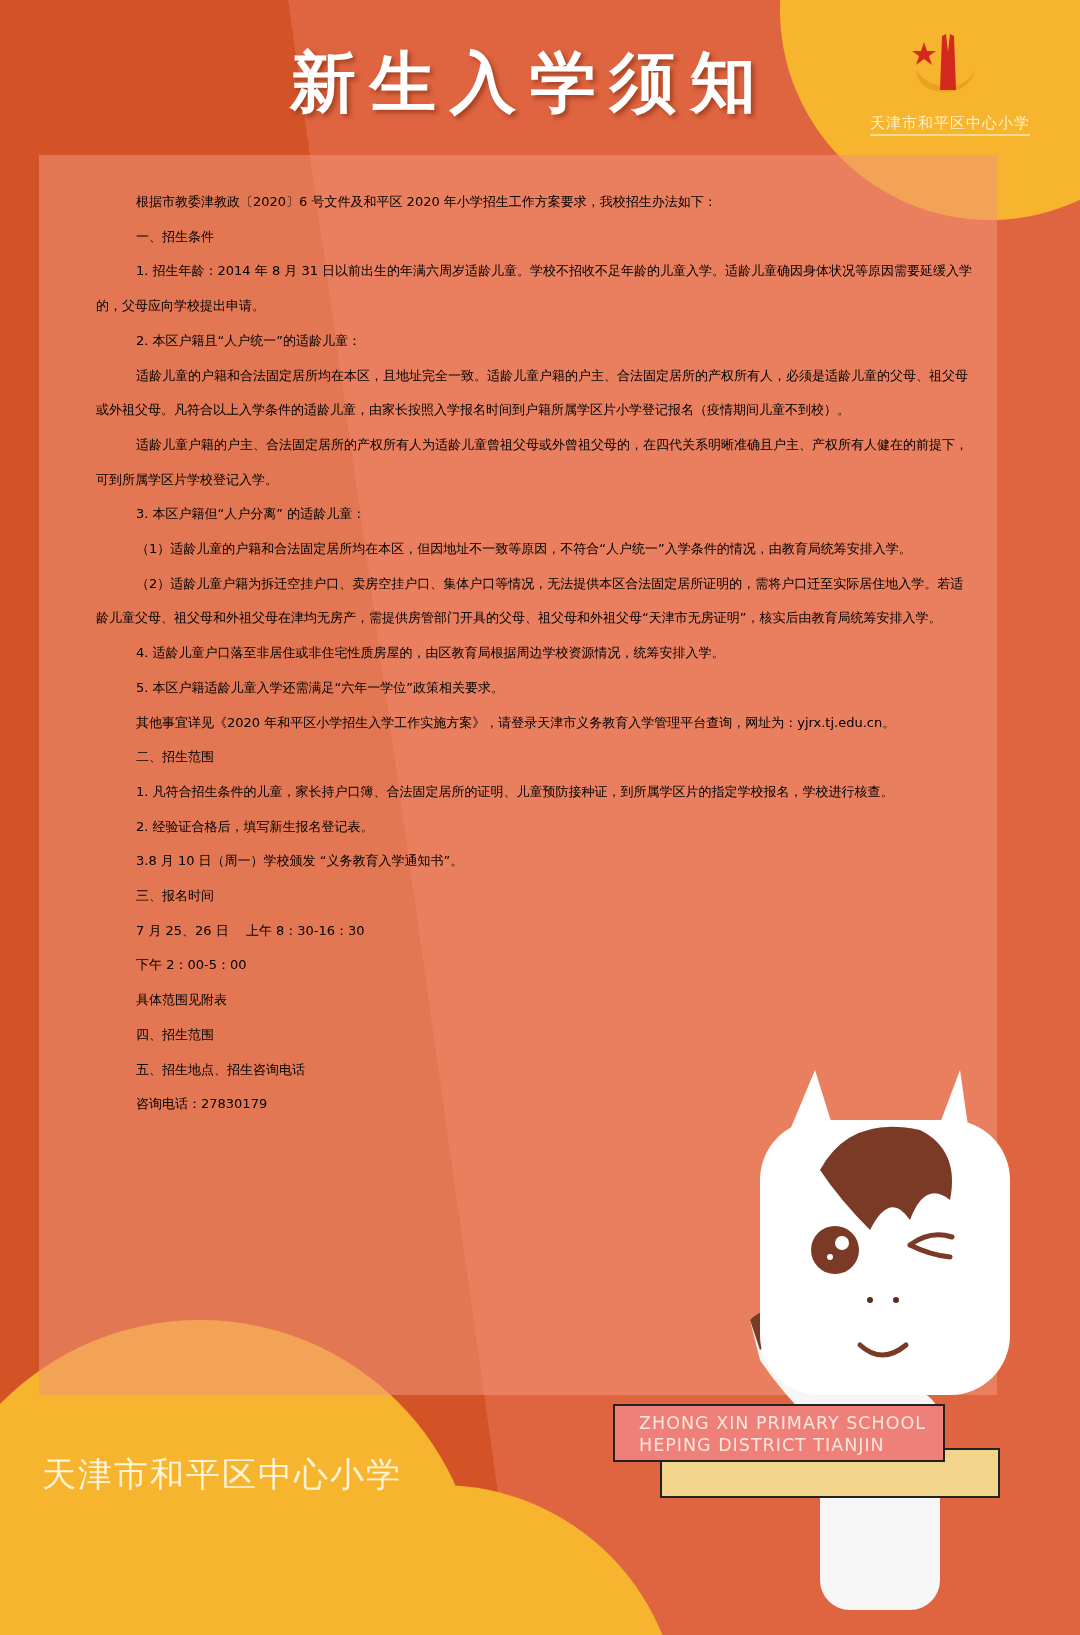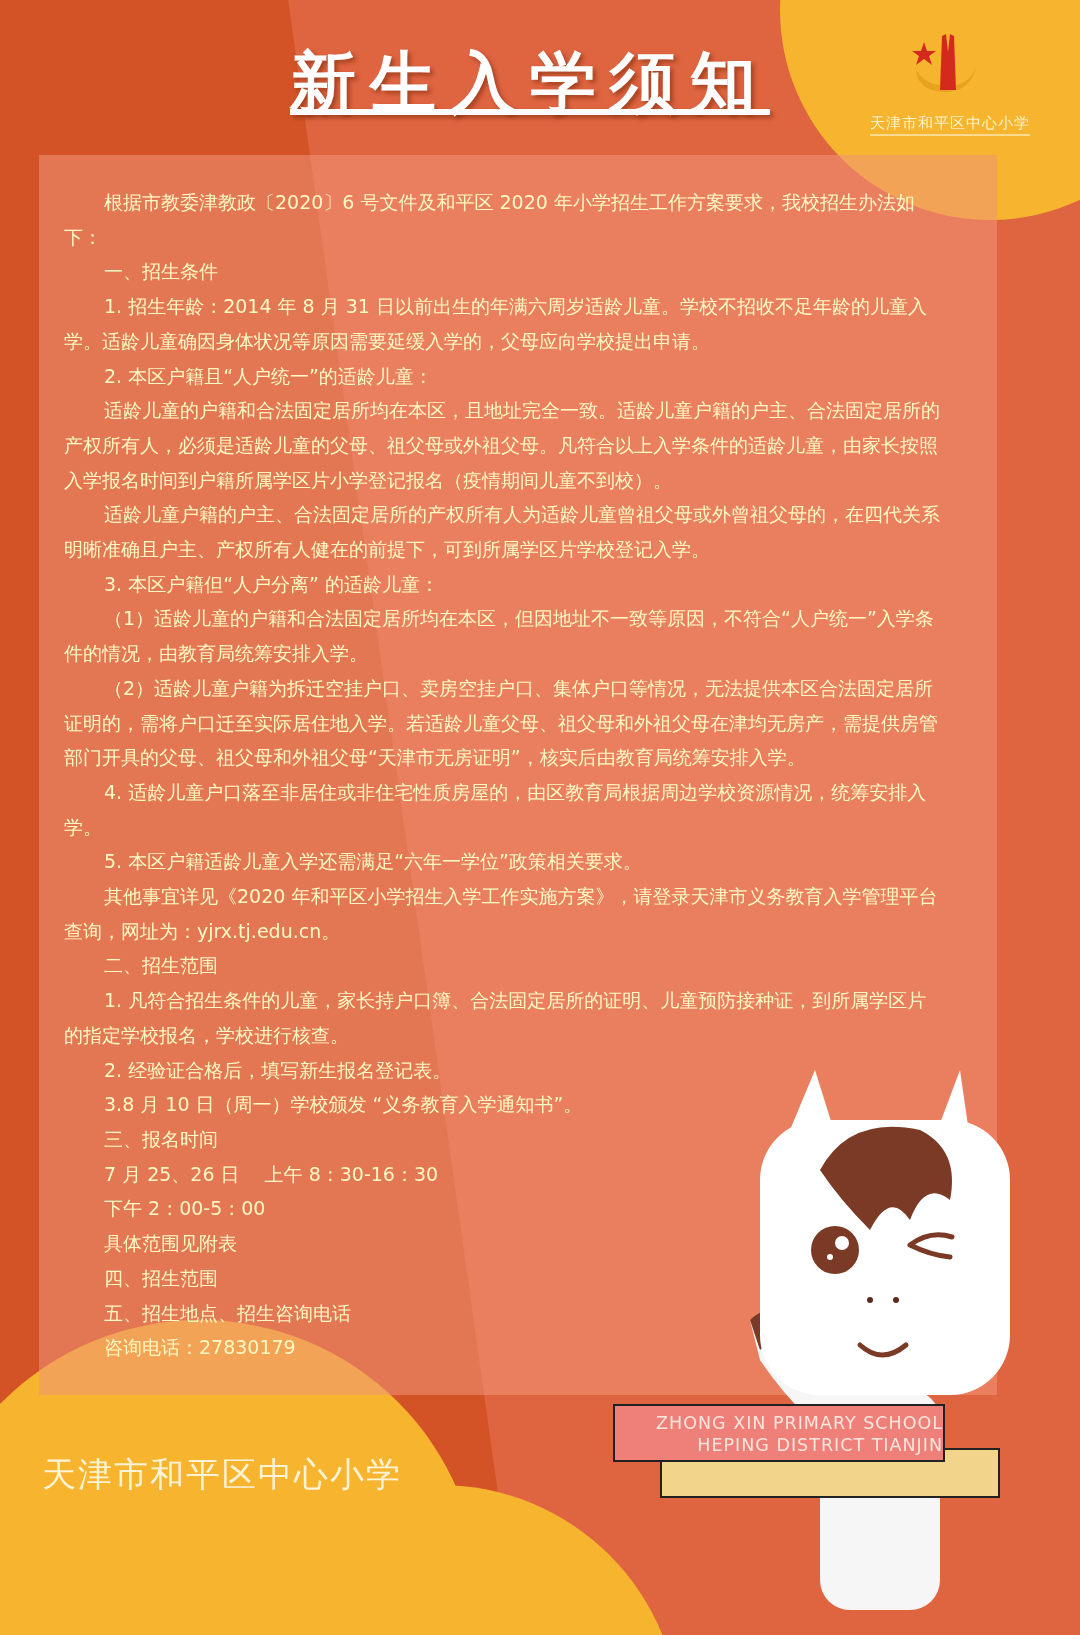"新生入学须知" .title { text-decoration: underline -> none }
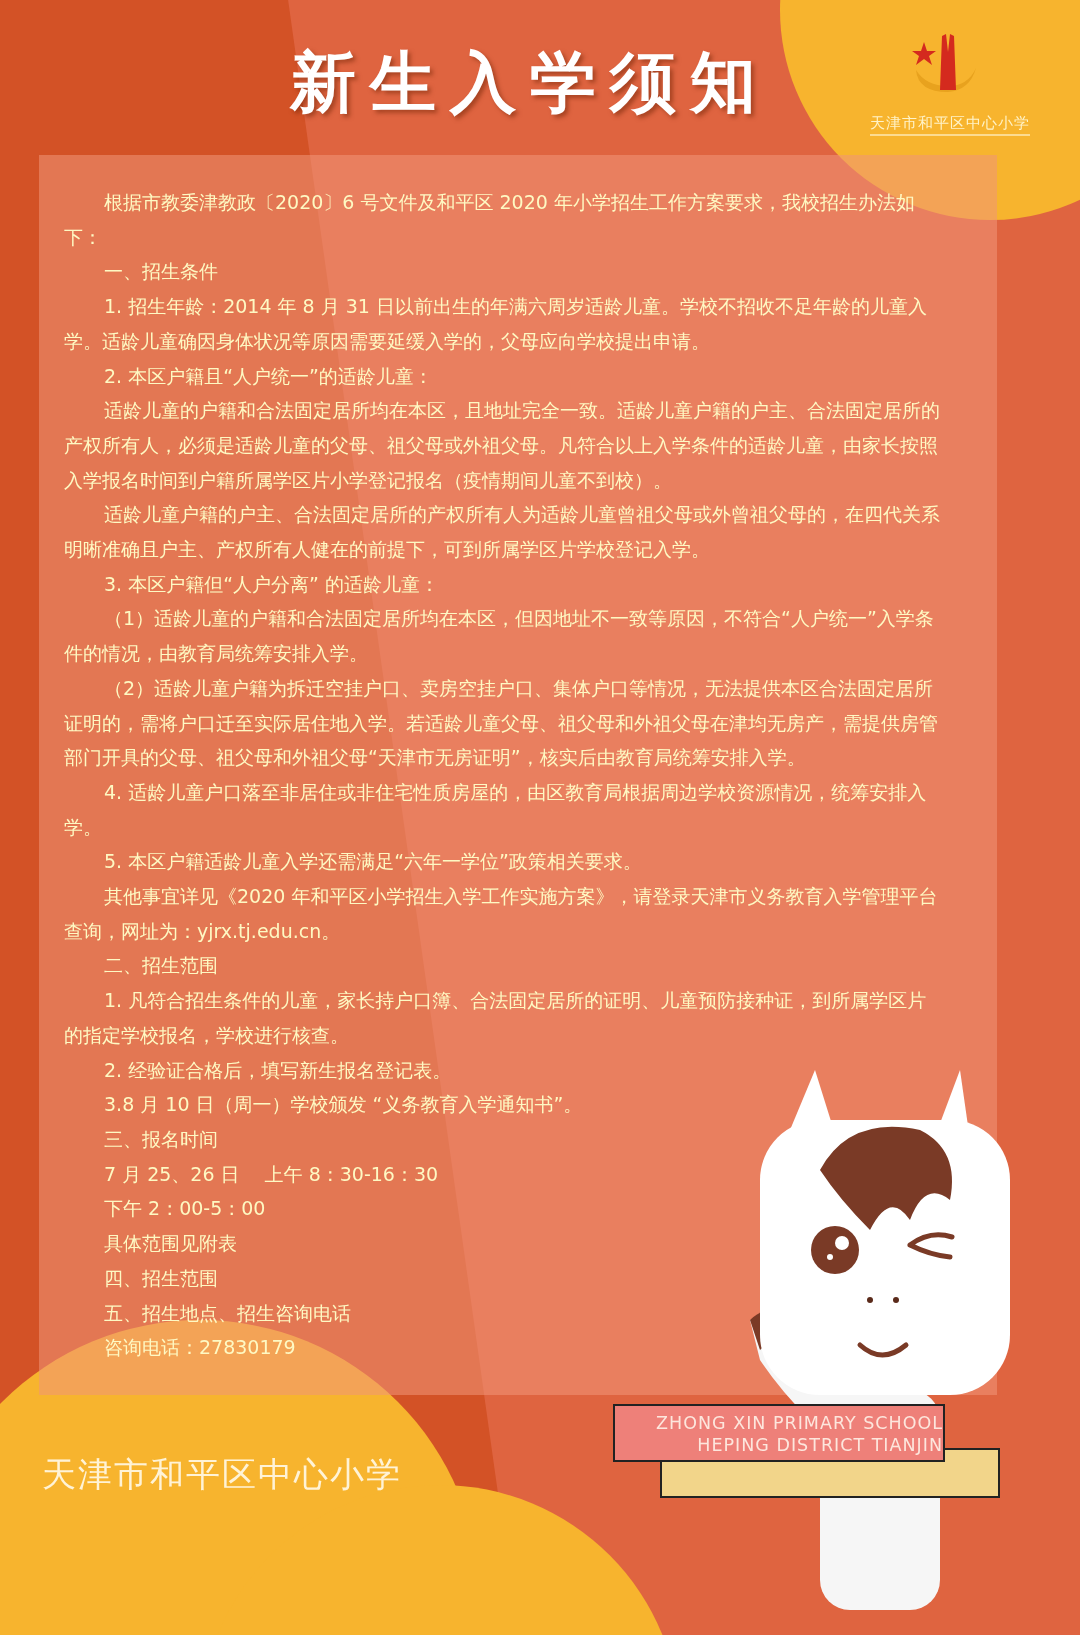"根据市教委津教政〔2020〕6 号文件及和平区 2020" .content { color: #fef9c3 -> #000000; font-size: 19px -> 13px; left: 64px -> 96px }
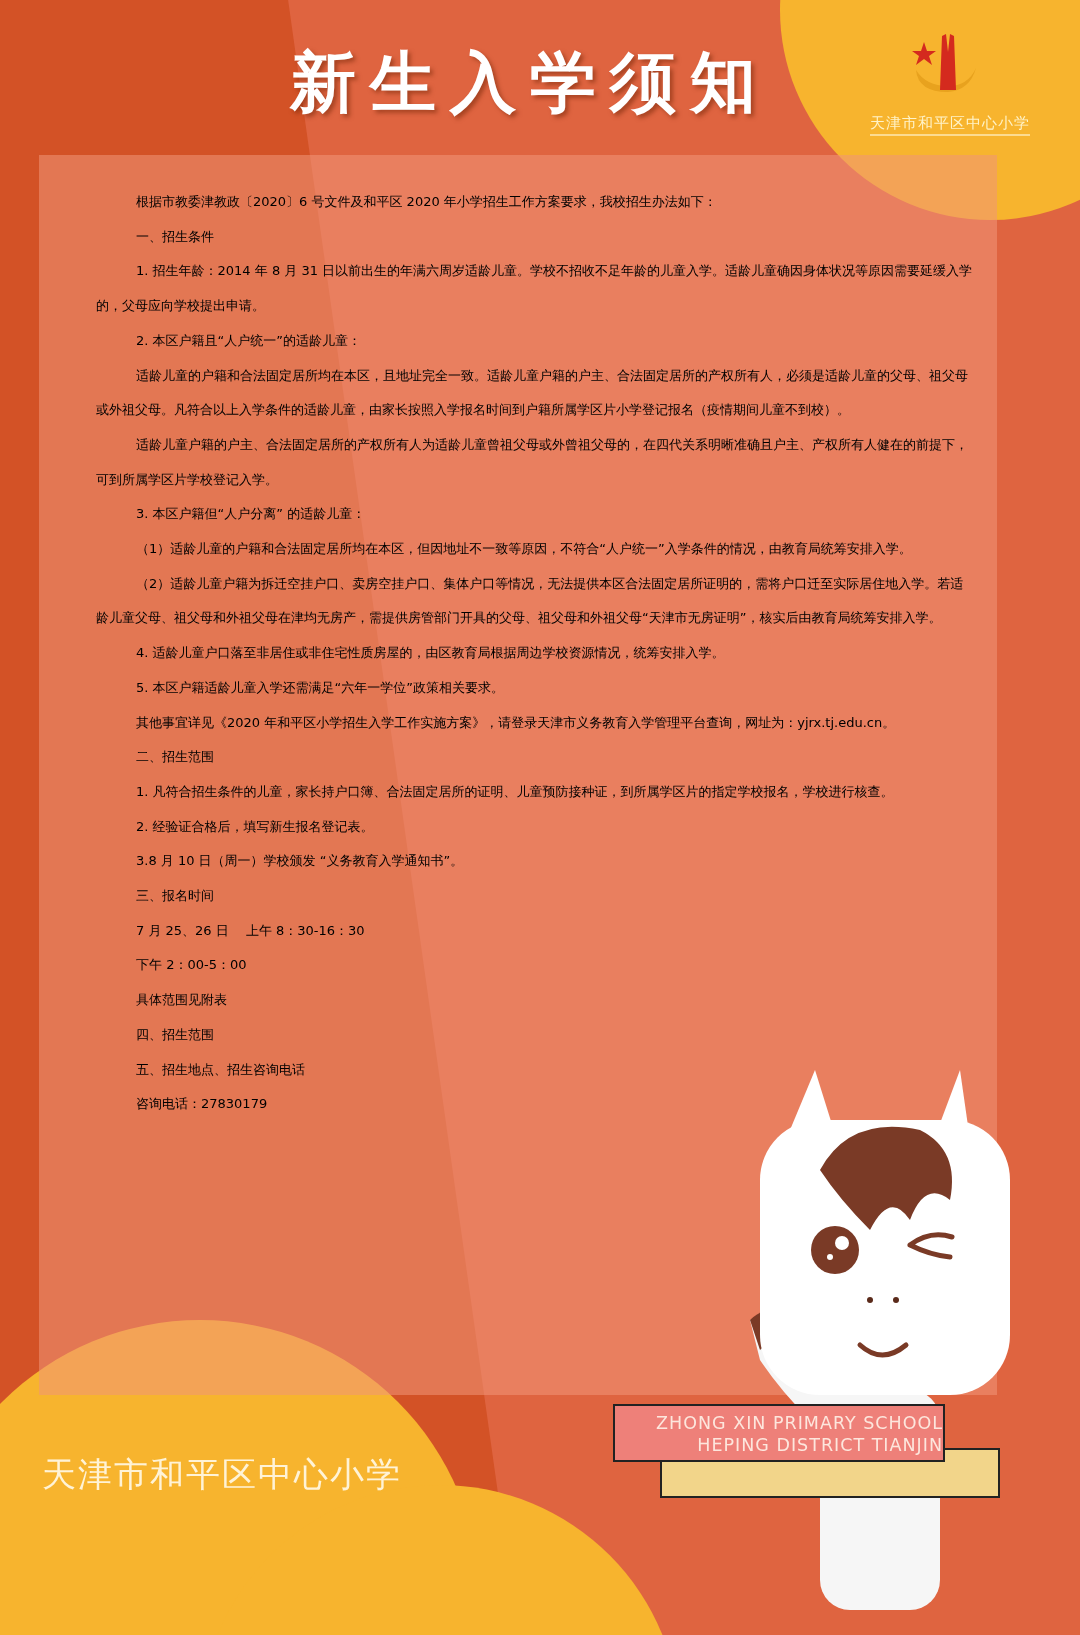"ZHONG XIN PRIMARY SCHOOL" .banner-front { text-align: right -> none }
